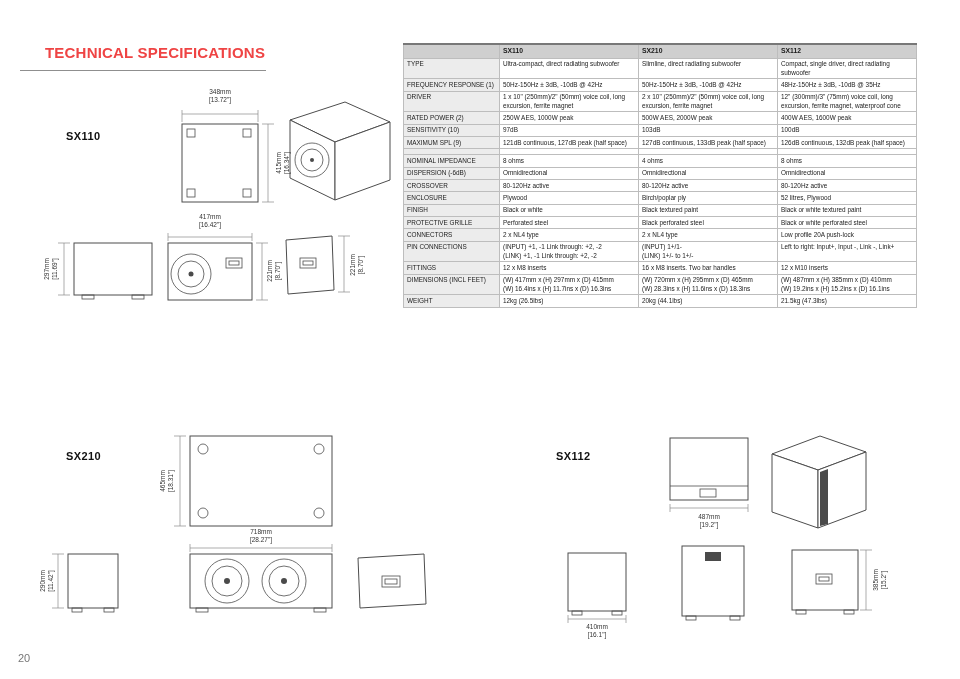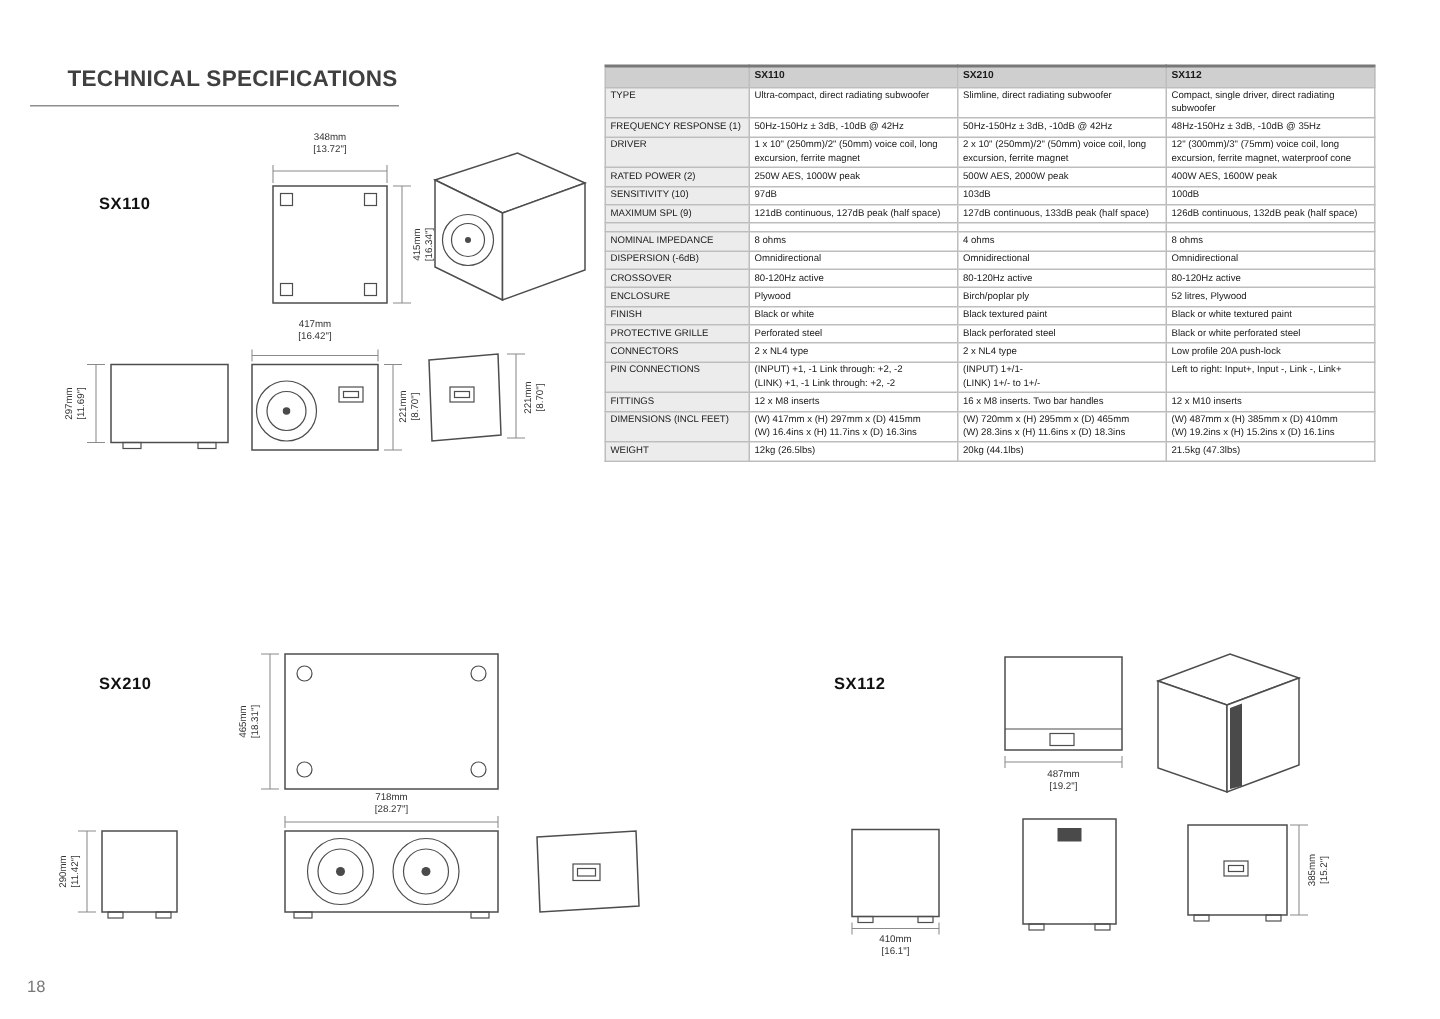"TECHNICAL SPECIFICATIONS" #title { color: #404040 -> #ef4444 }
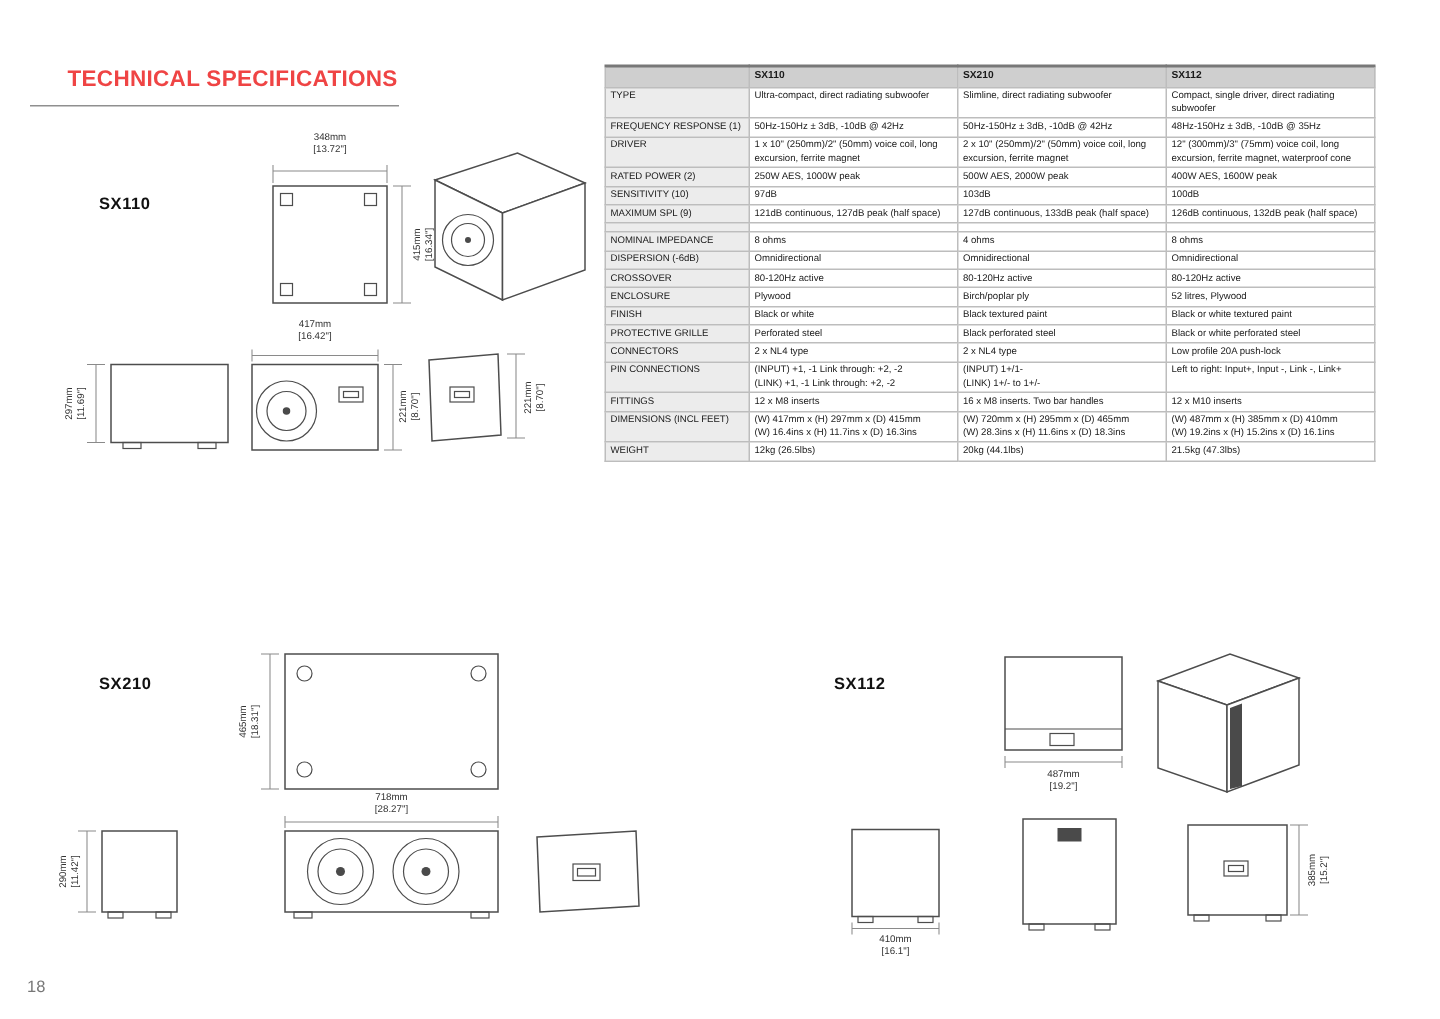"18" div { text: 18 -> 20 }
